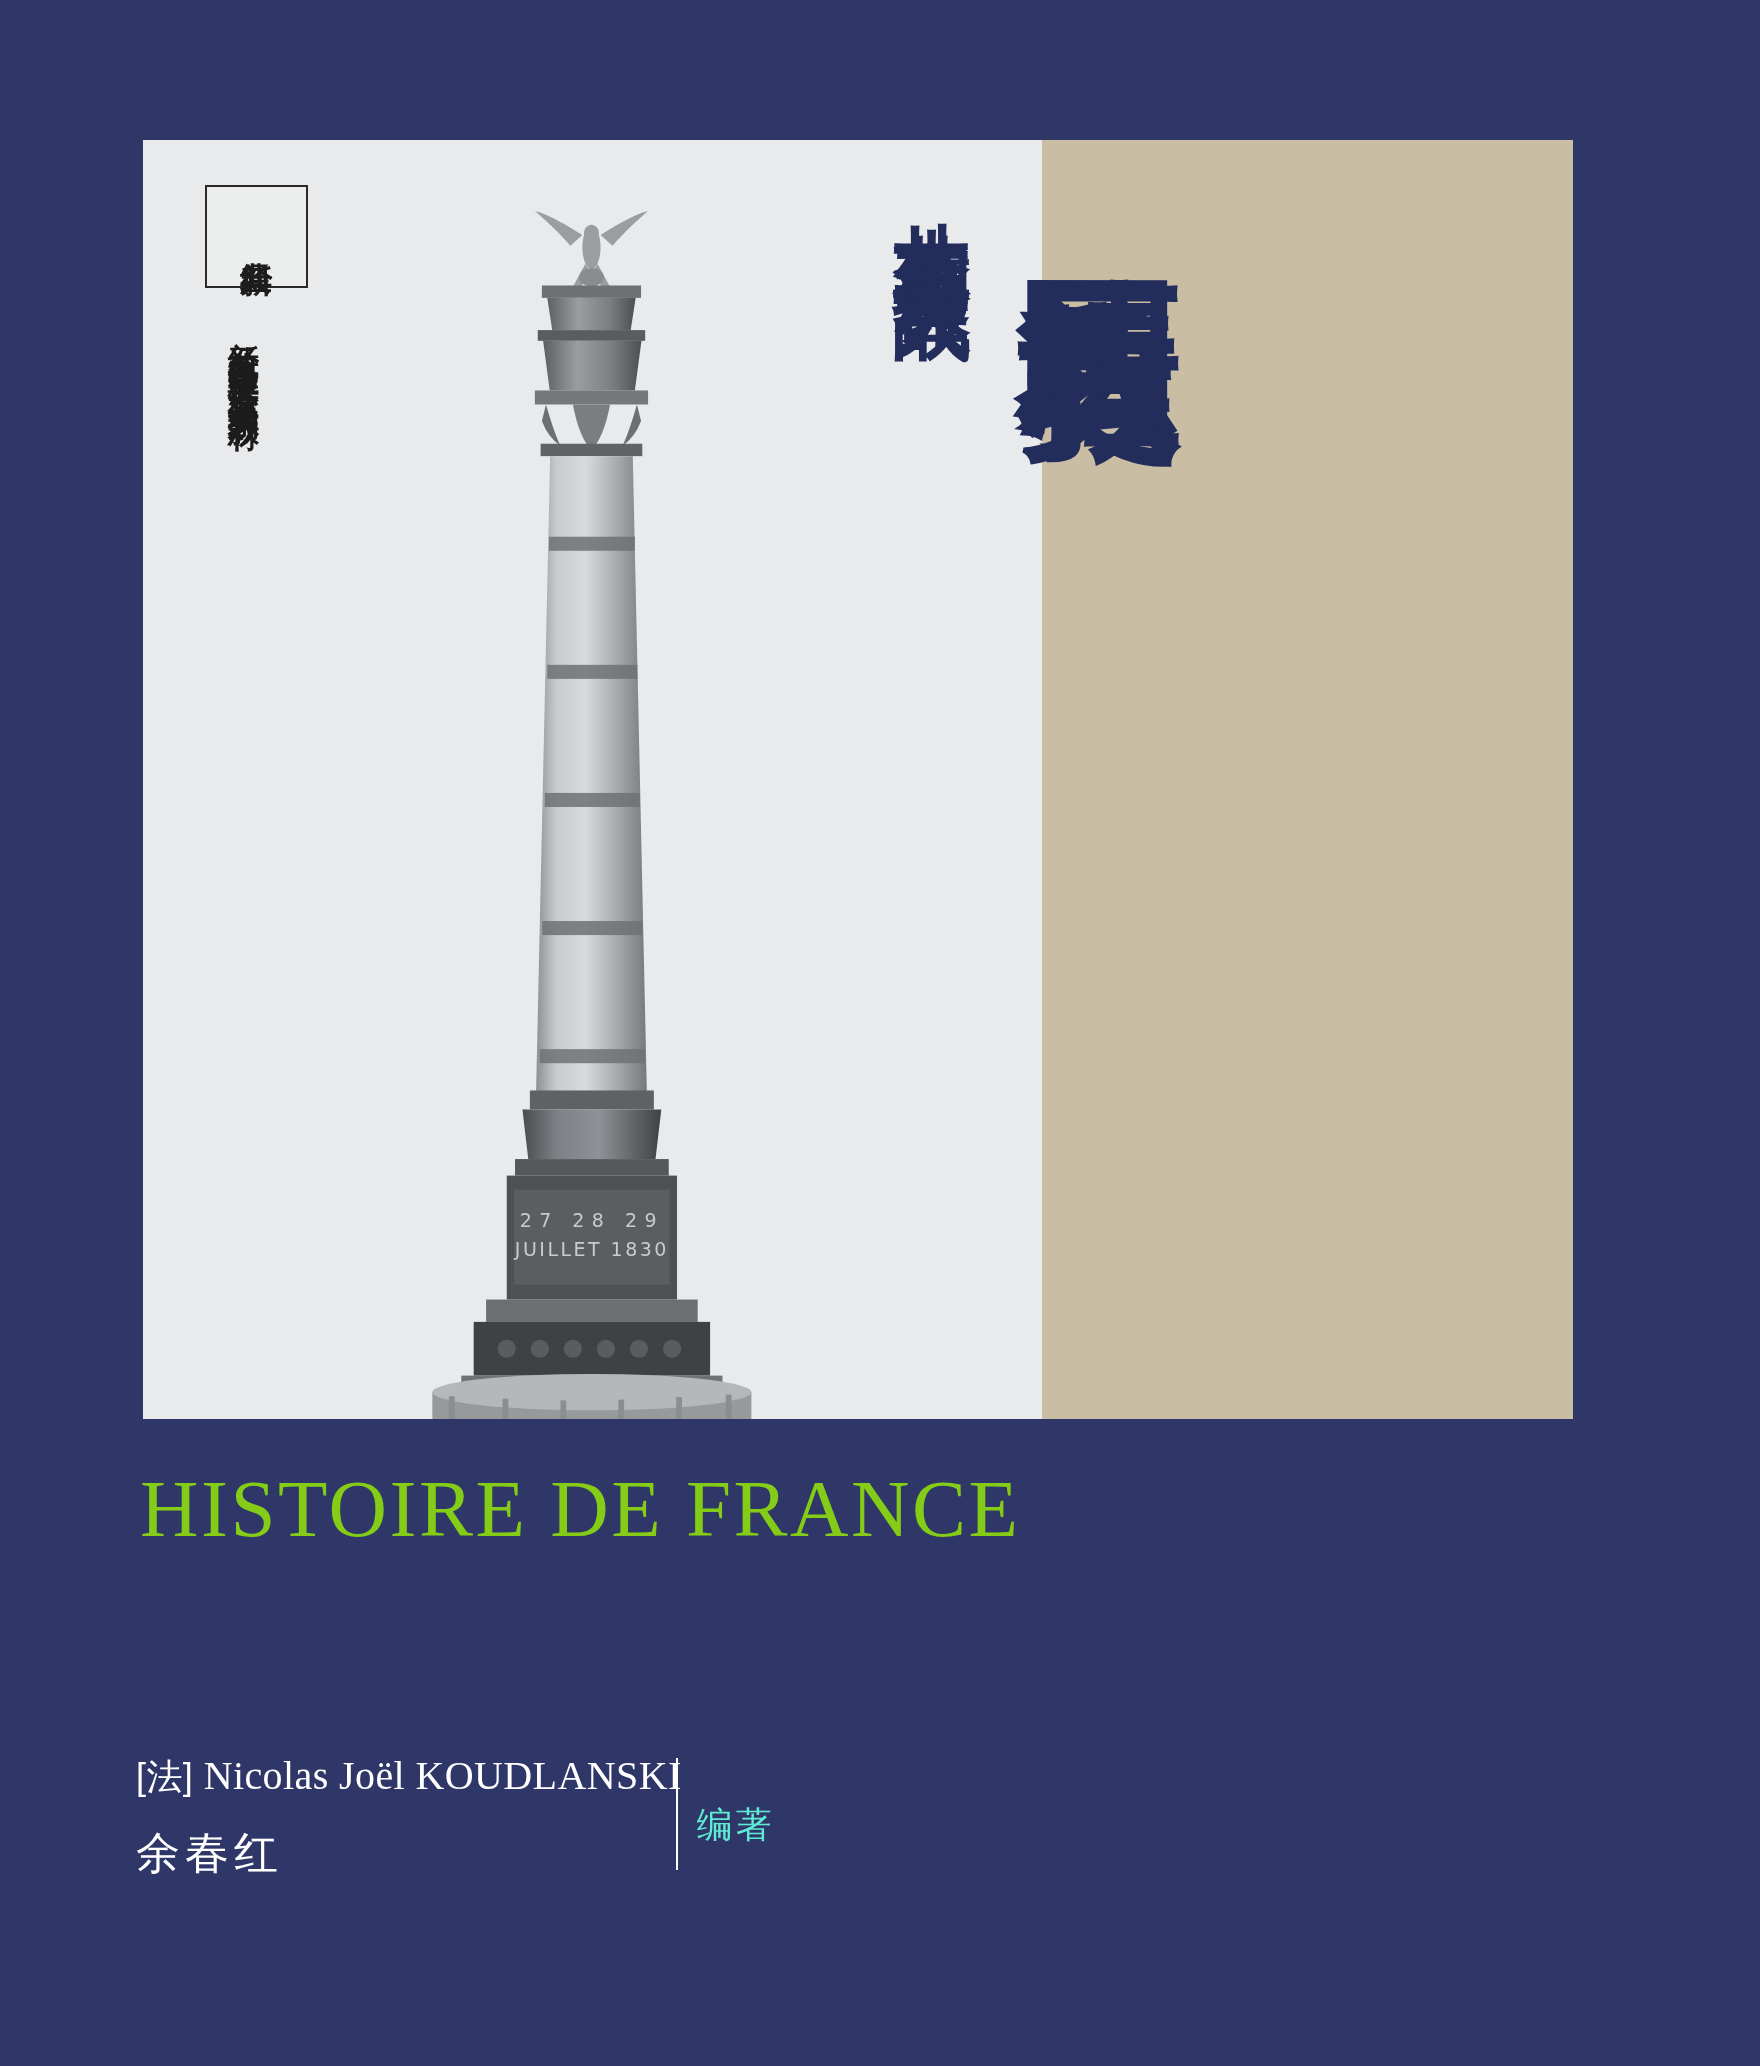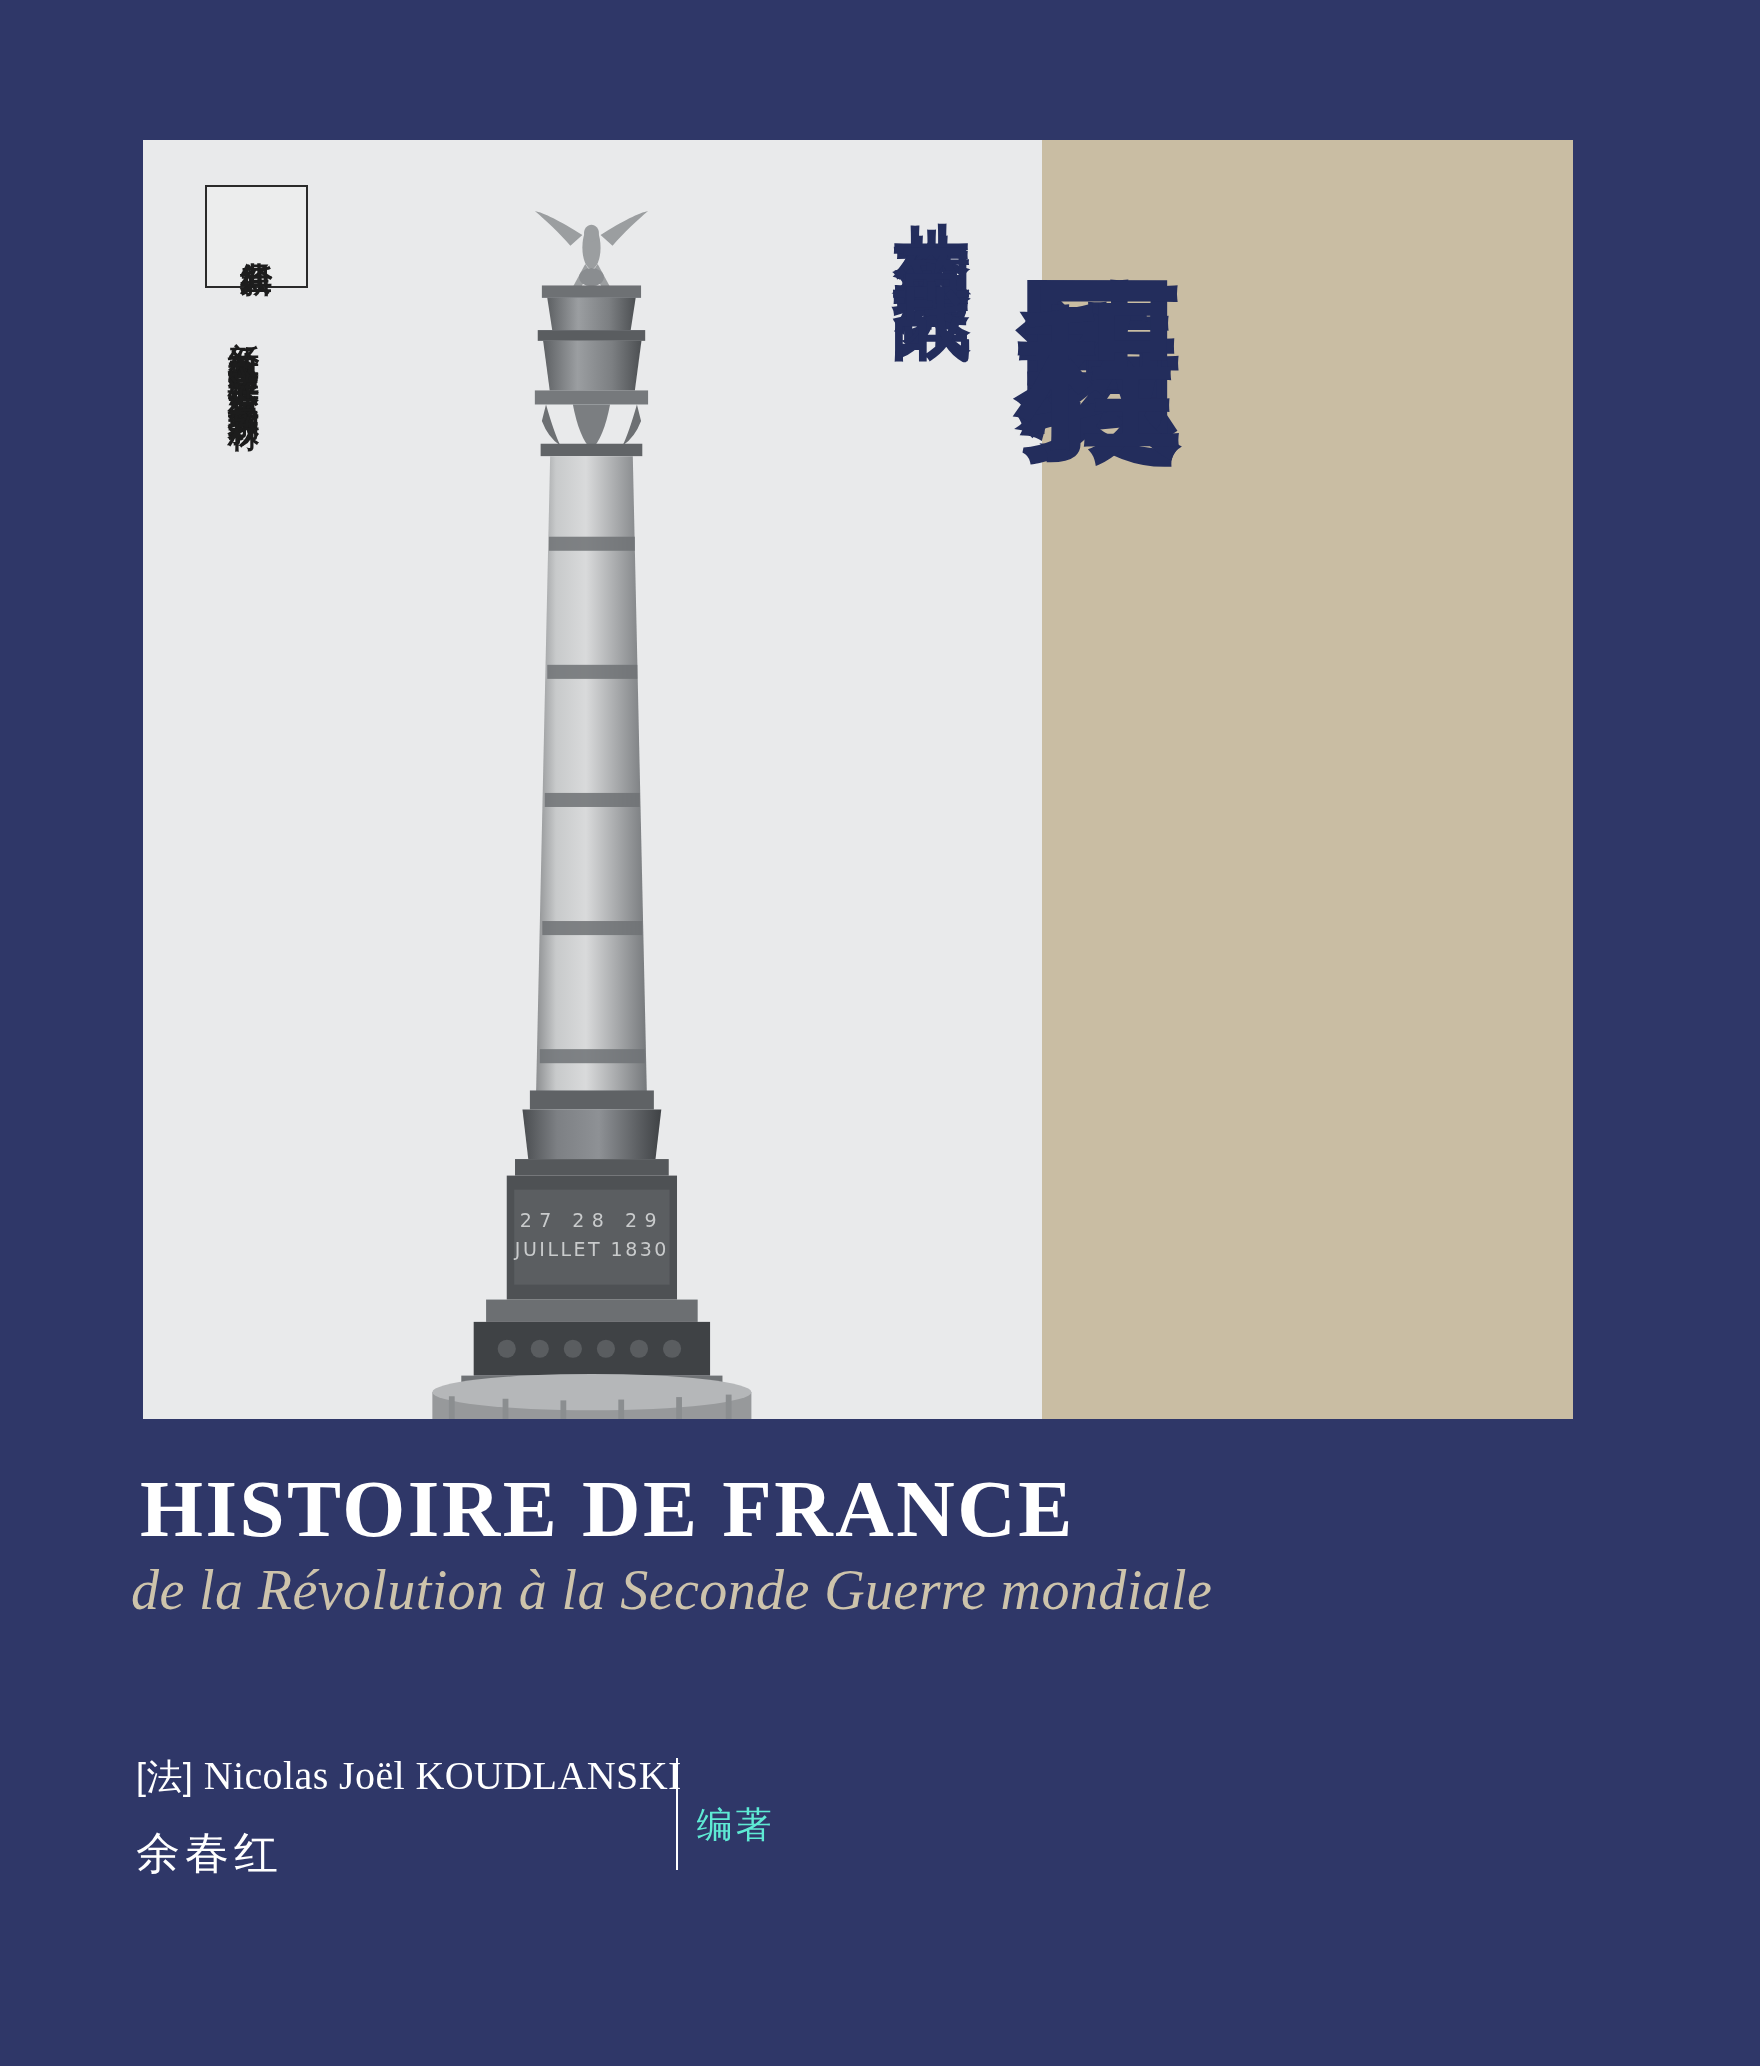"HISTOIRE DE FRANCE" .fr-title { color: #ffffff -> #84cc16; font-weight: 700 -> 400 }
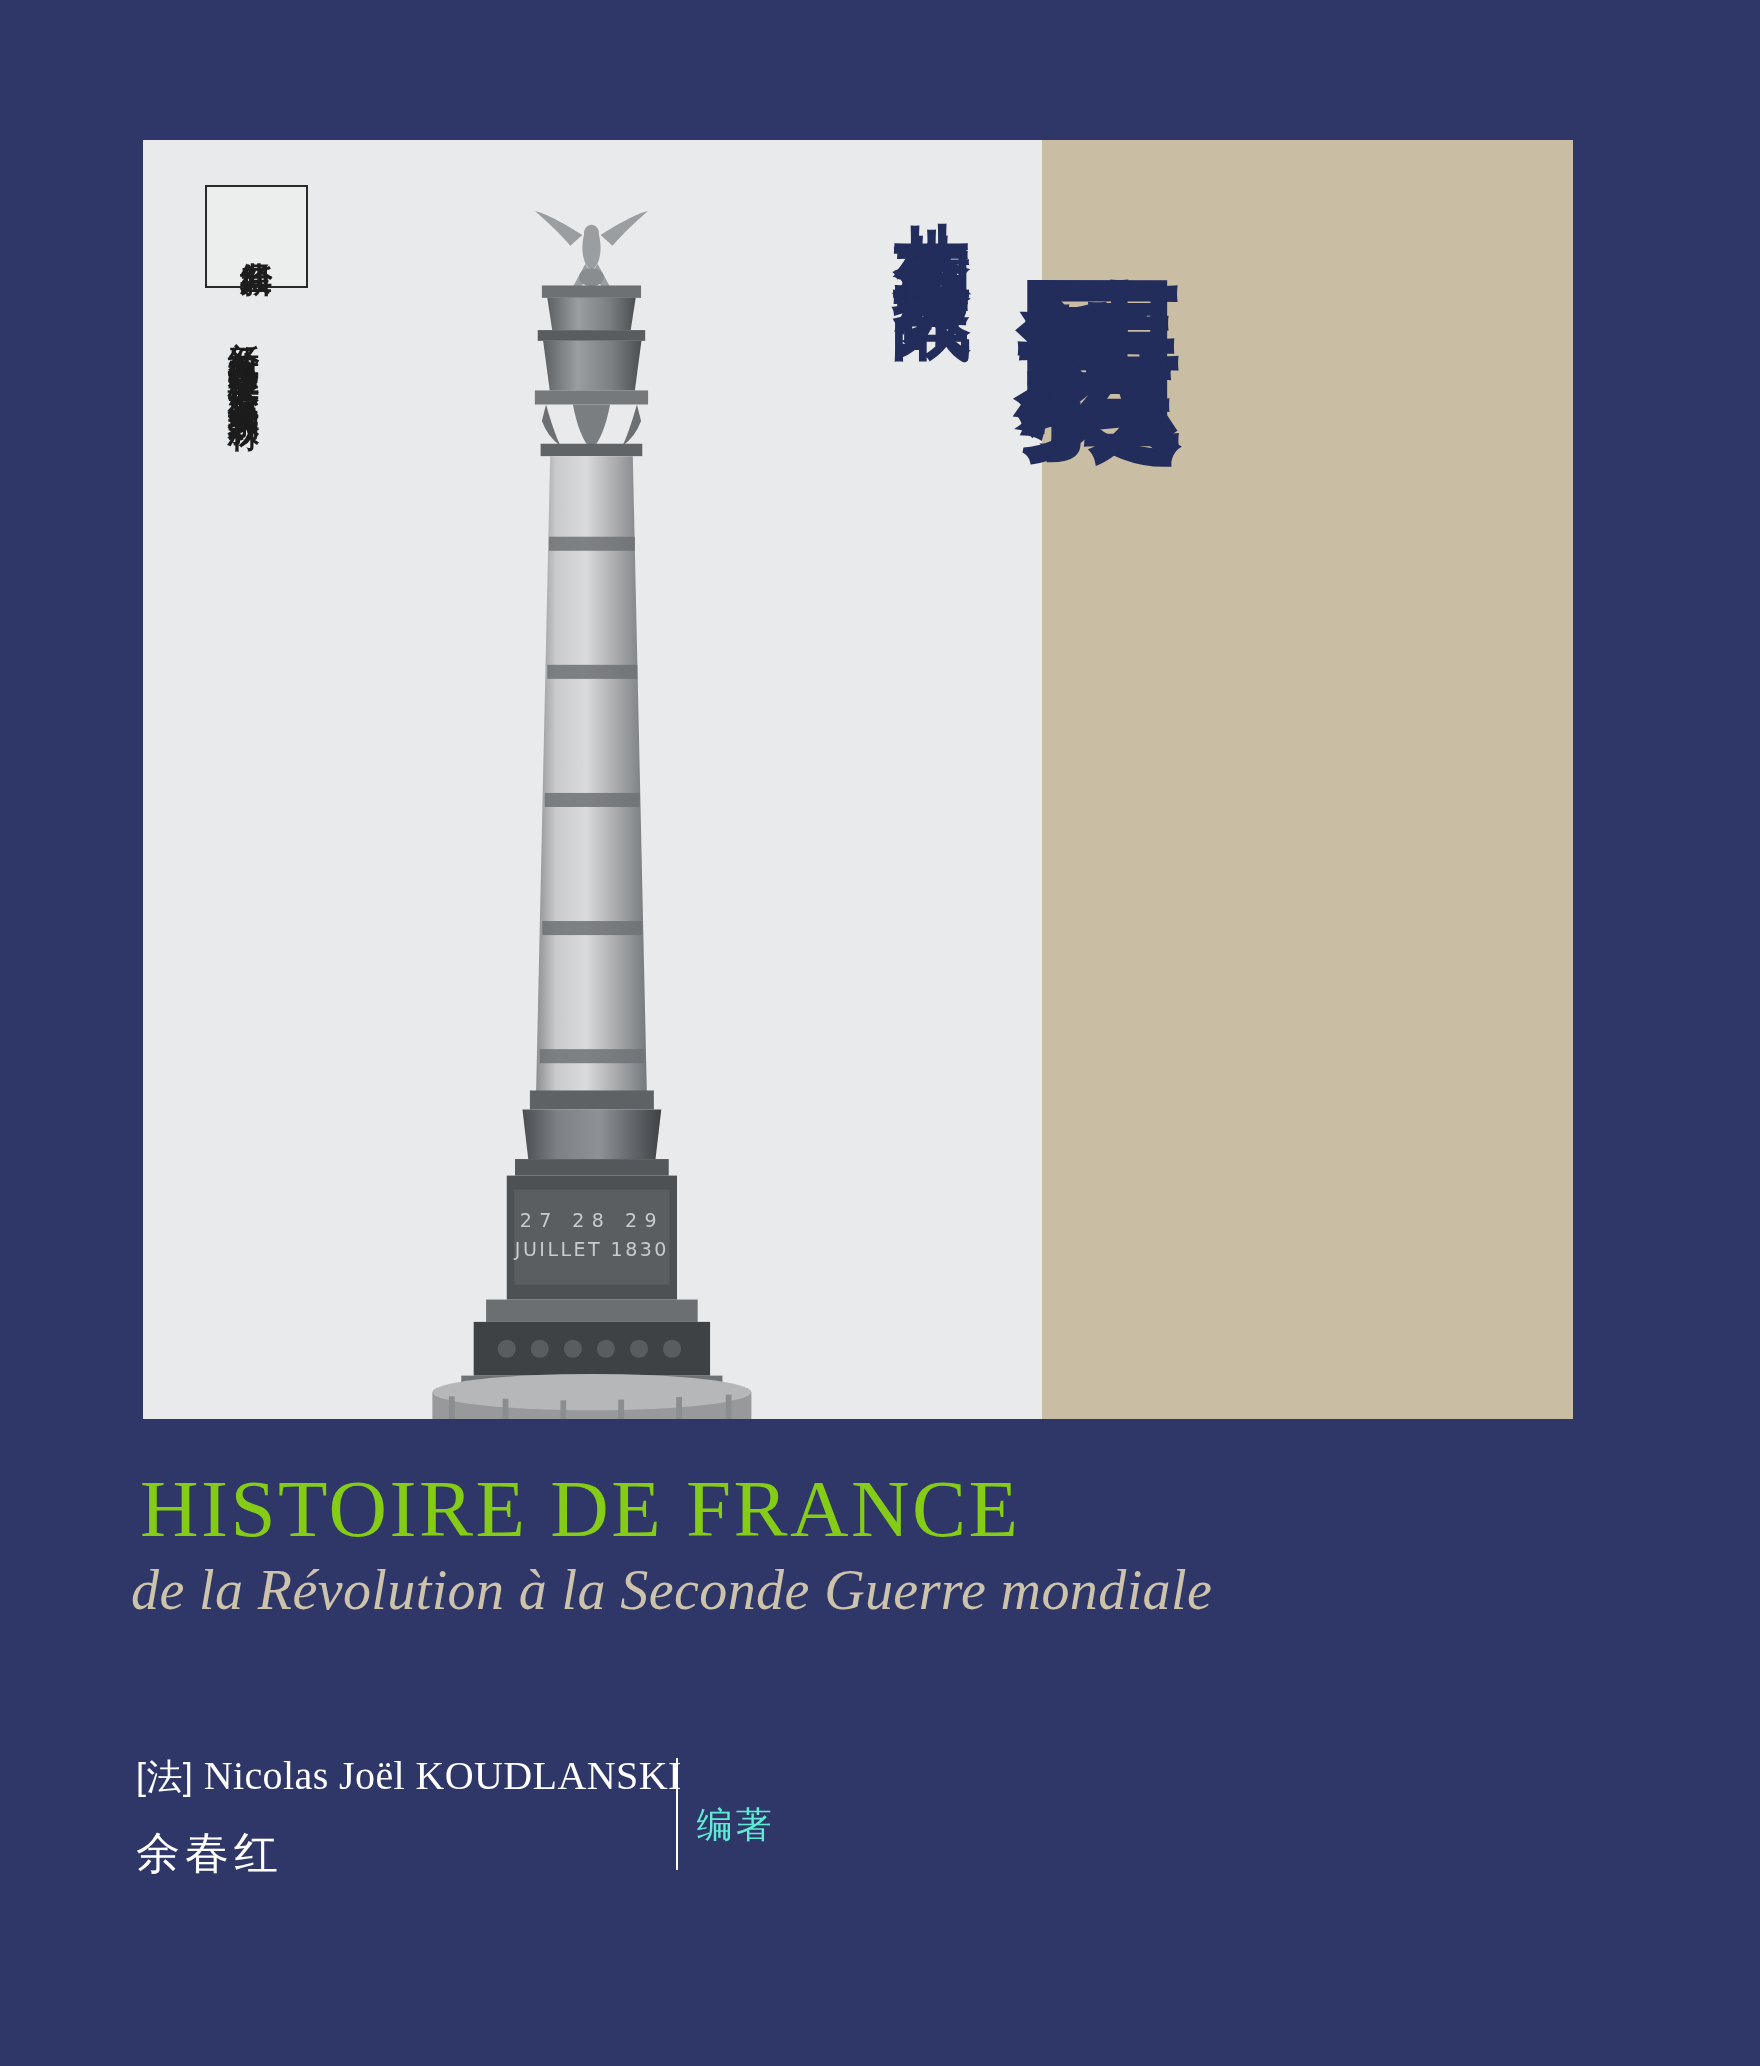"de la Révolution à la" div.fr-sub { html: <div>de la Révolution à la Seconde Guerre mondiale</div> -> none }
